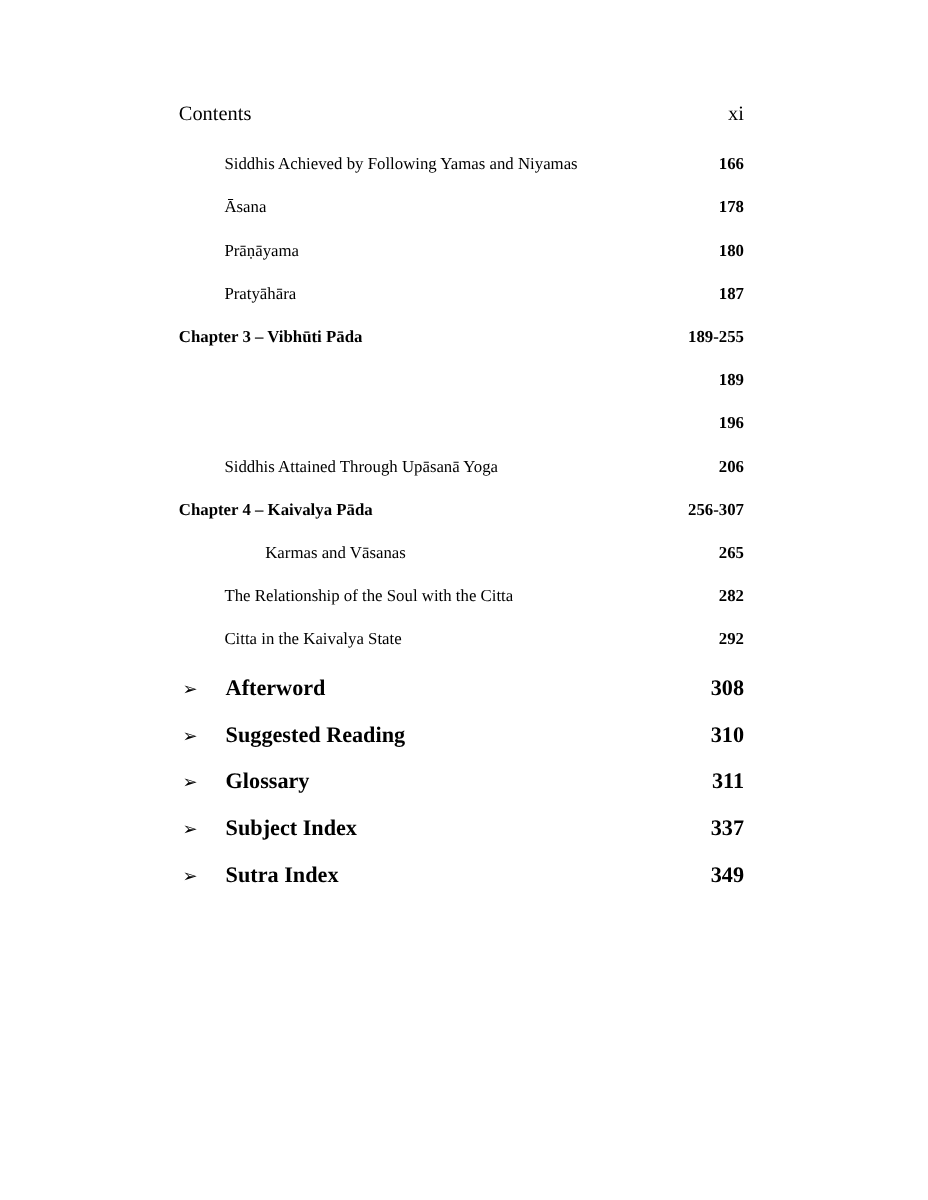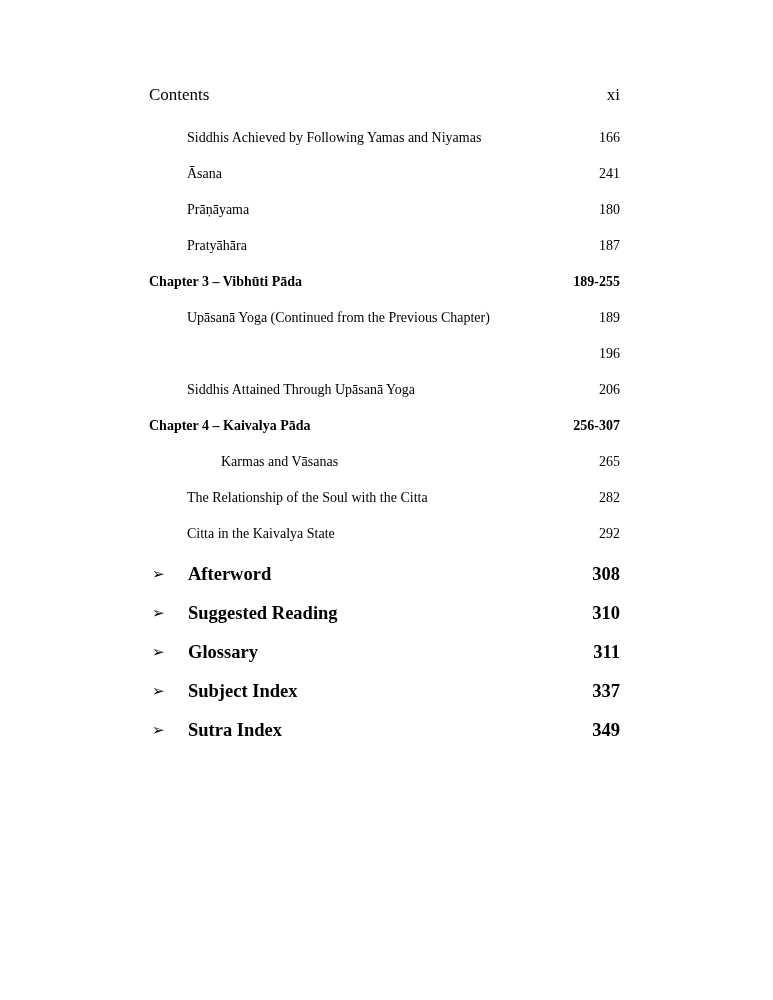"166" .row .folio { font-weight: none -> bold }
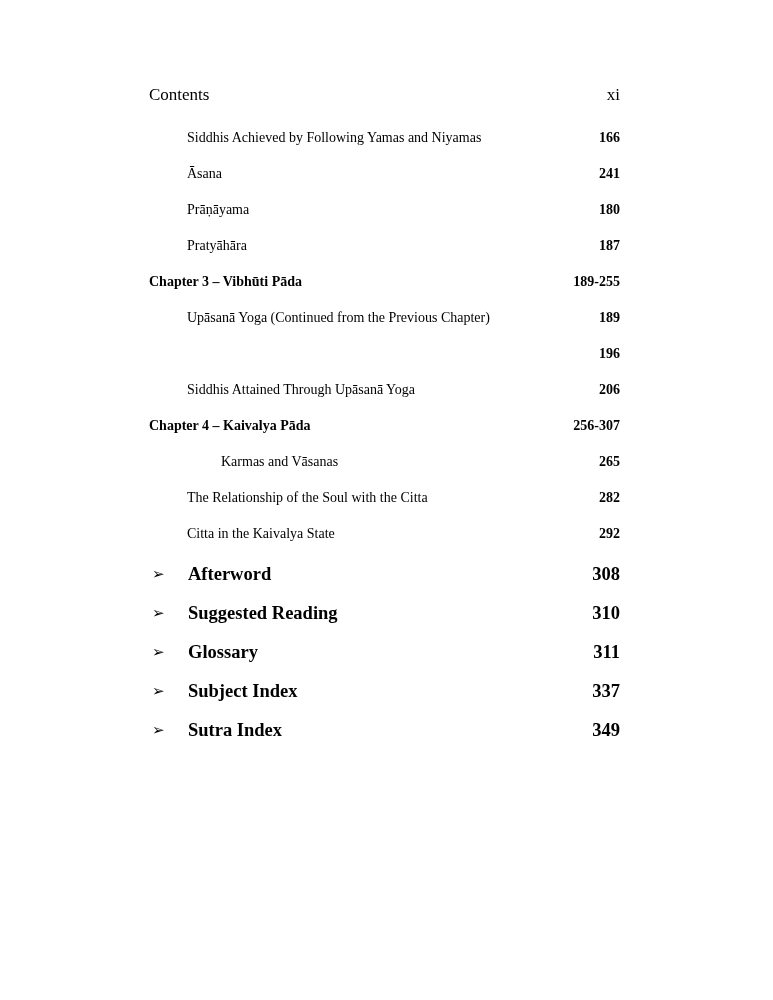"241" span.folio { text: 241 -> 178 }
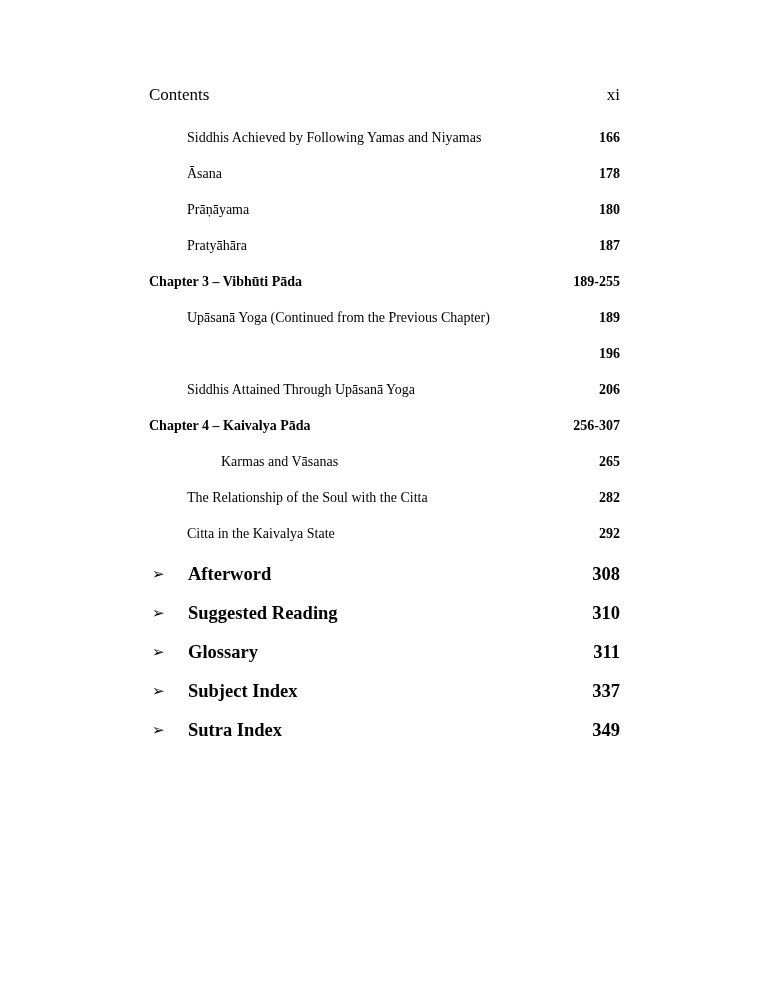"Upāsanā Yoga (Continued from the" span.label { html: <span>Upāsanā Yoga (Continued from the Previous Chapter)</span> -> none }
